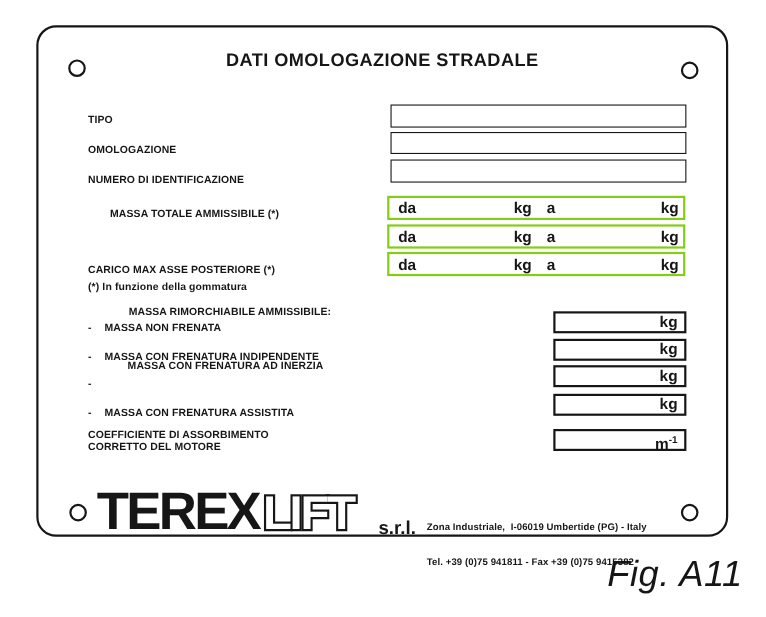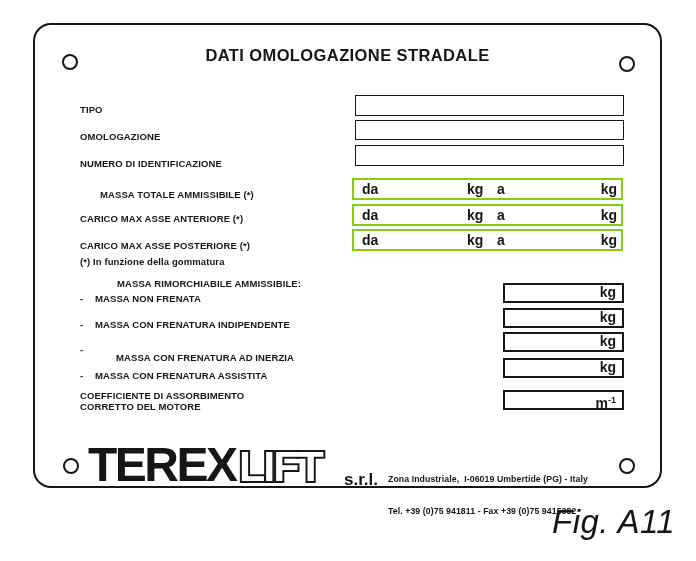"CARICO MAX ASSE ANTERIORE (*)" div.lbl { html: <div>CARICO MAX ASSE ANTERIORE (*)</div> -> none }
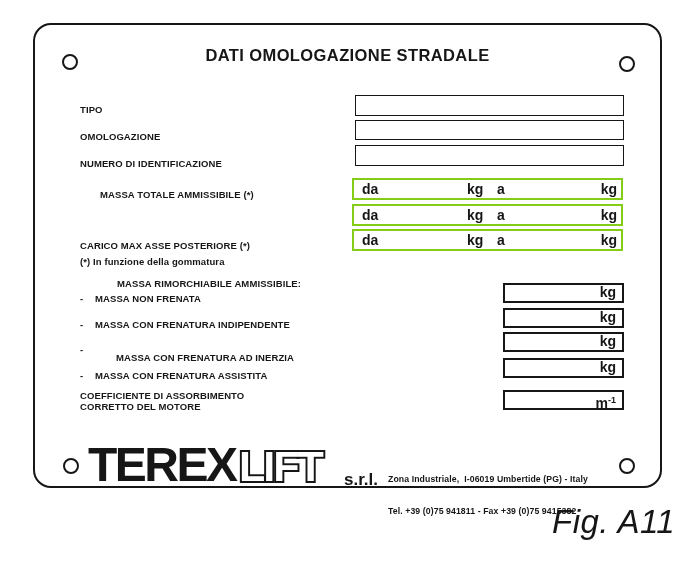"MASSA CON FRENATURA AD INERZIA" div.lbl { top: 328px -> 303px }
